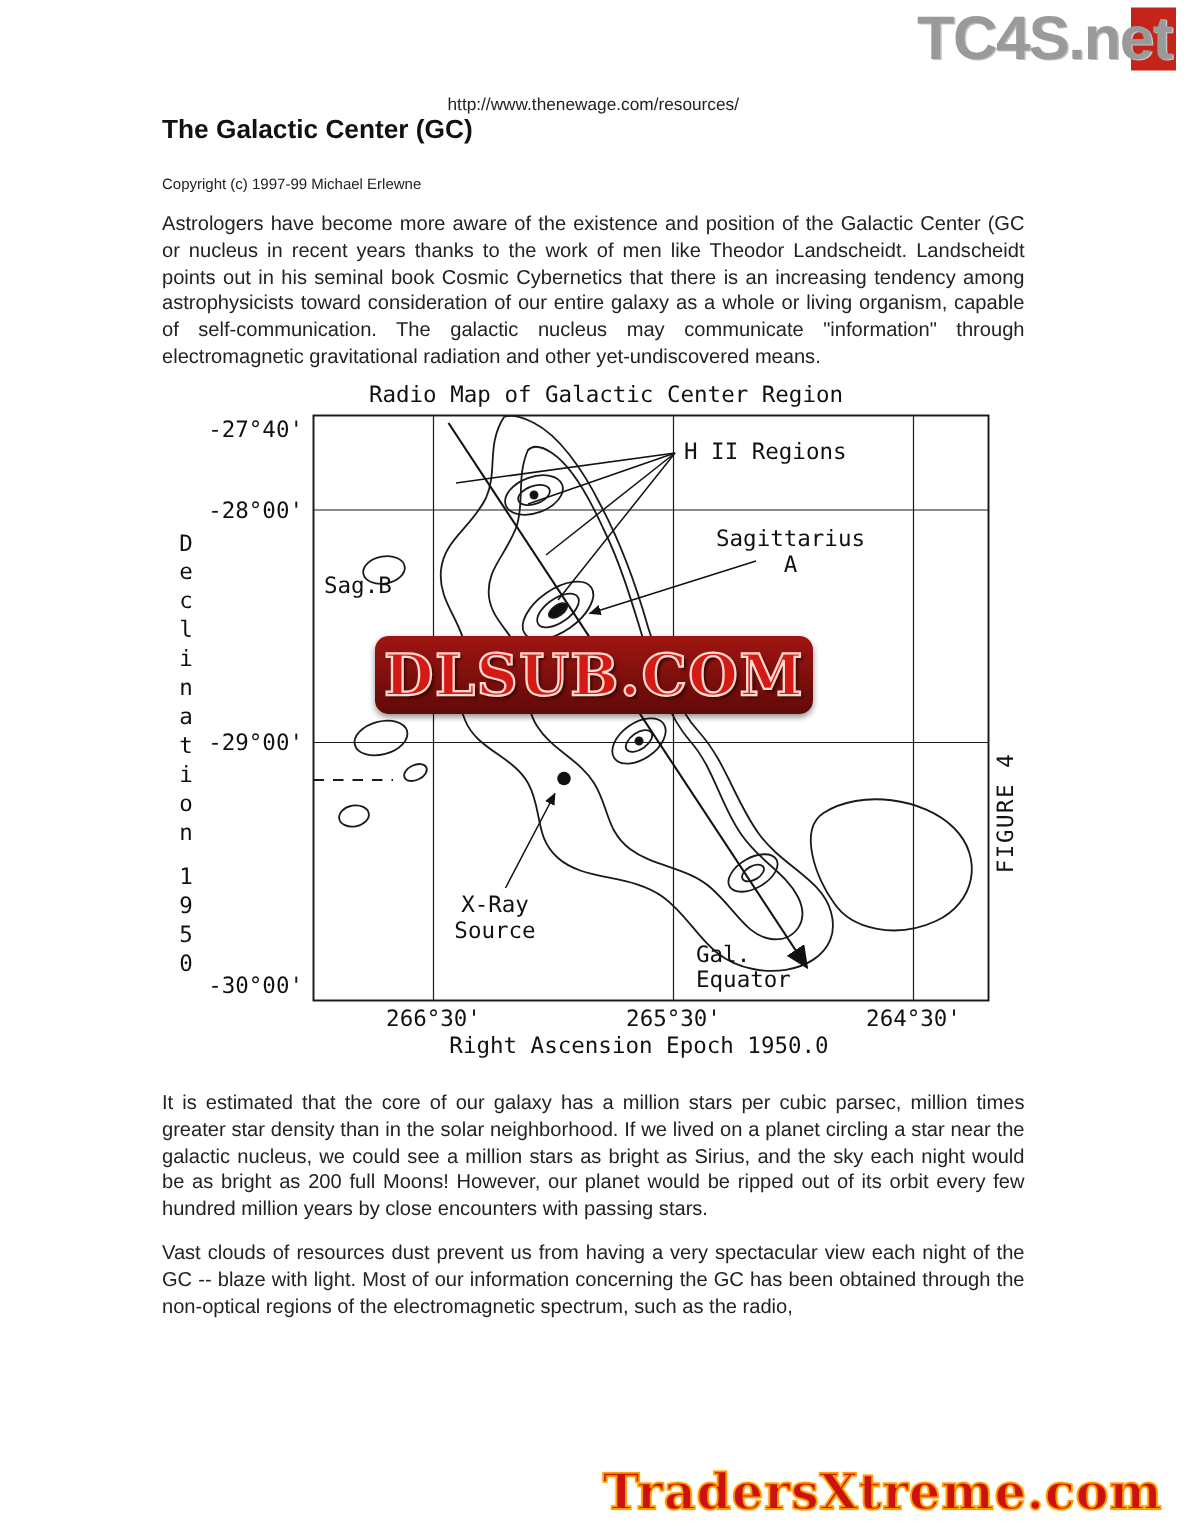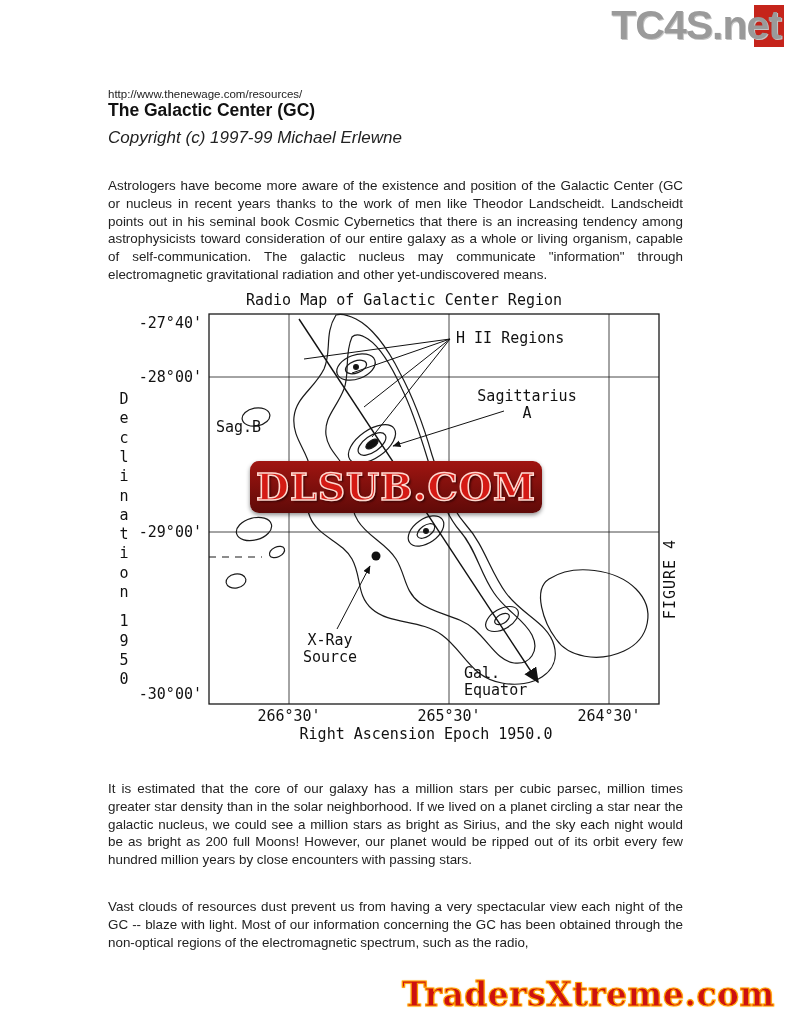"http://www.thenewage.com/resources/" .url-line { padding-top: 88px -> 64px; text-align: none -> center }
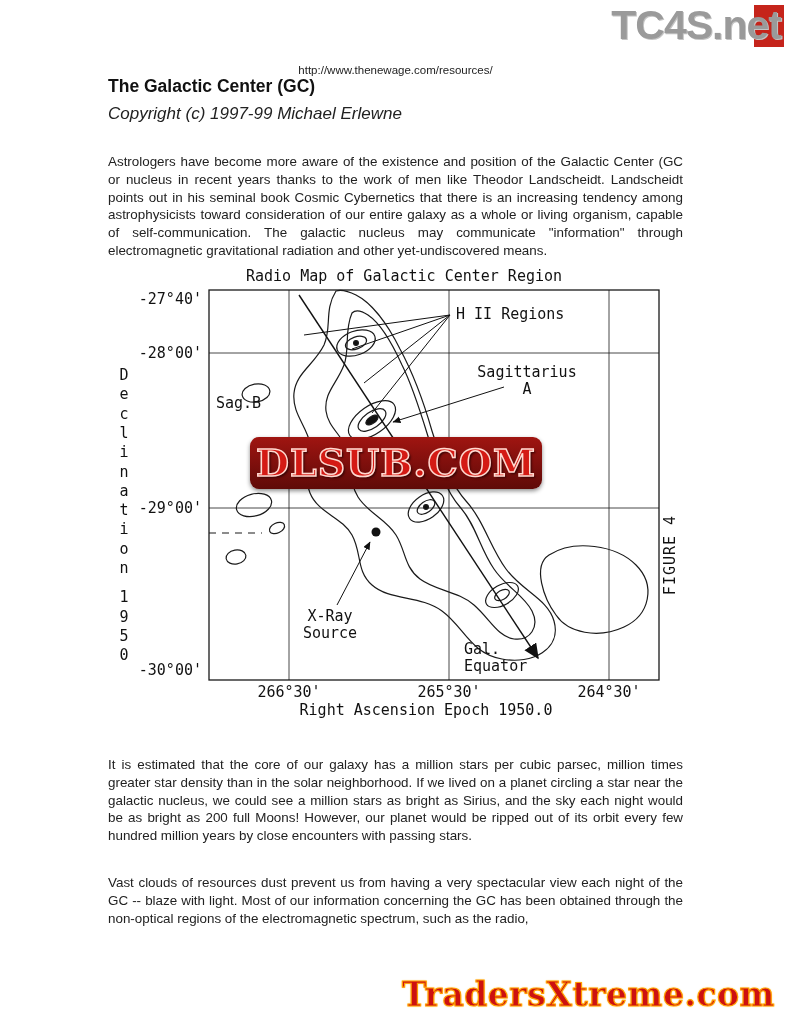"Copyright (c) 1997-99 Michael Erlewne" .copyright { font-size: 17px -> 10px; font-style: italic -> none; margin-top: 7px -> 21px }
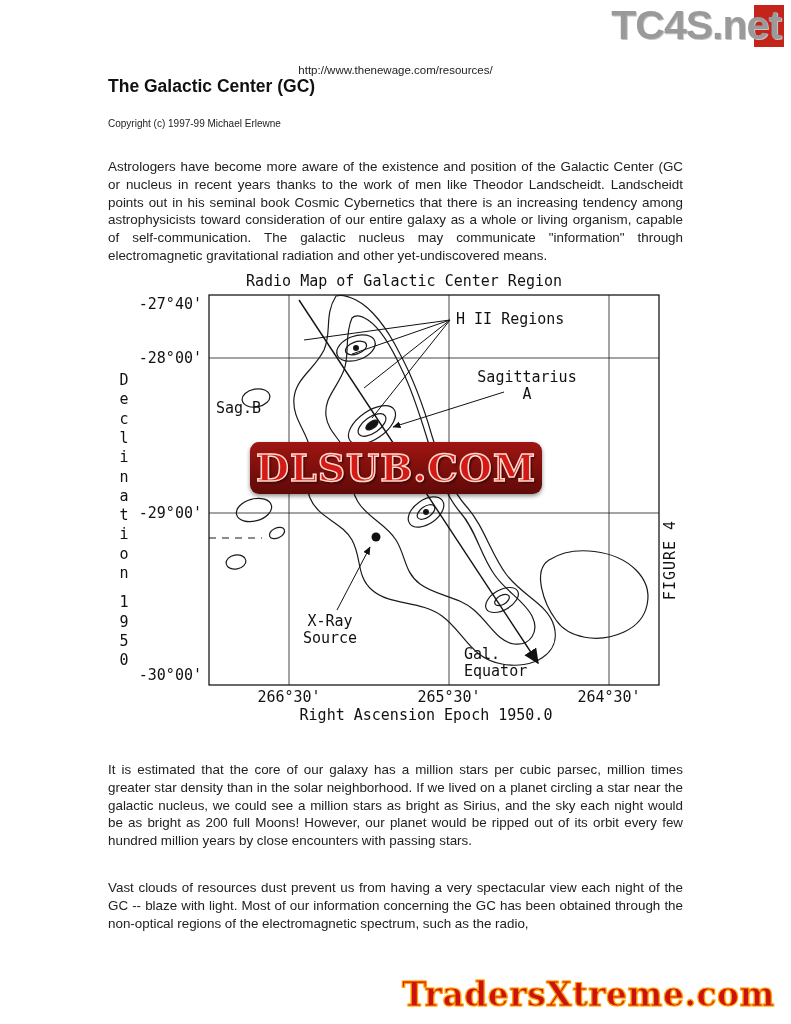"Astrologers have become more aware" p.body { margin-top: 29px -> 11px }
